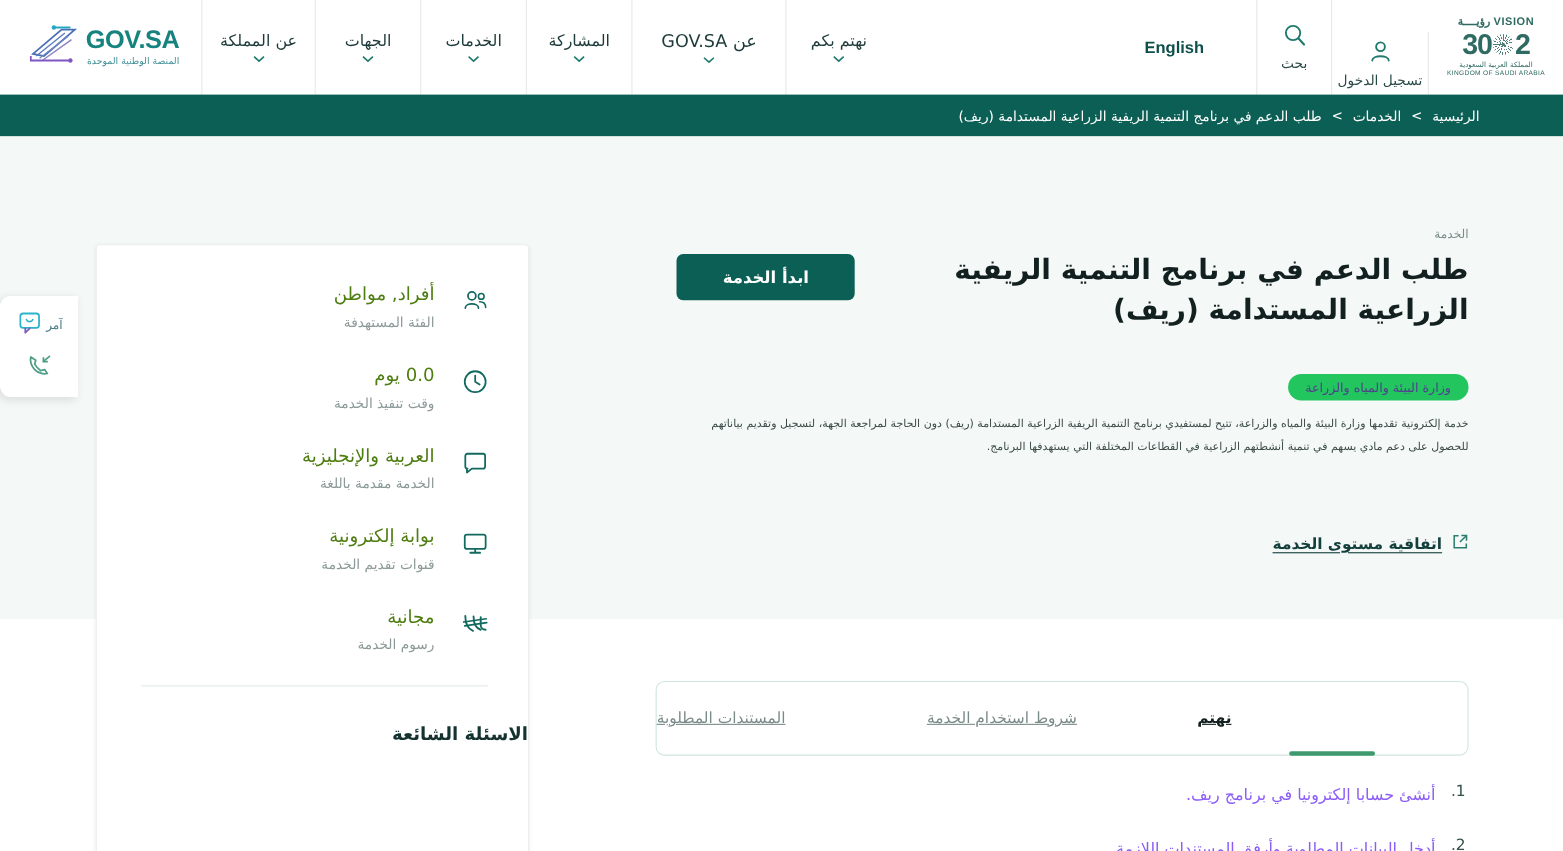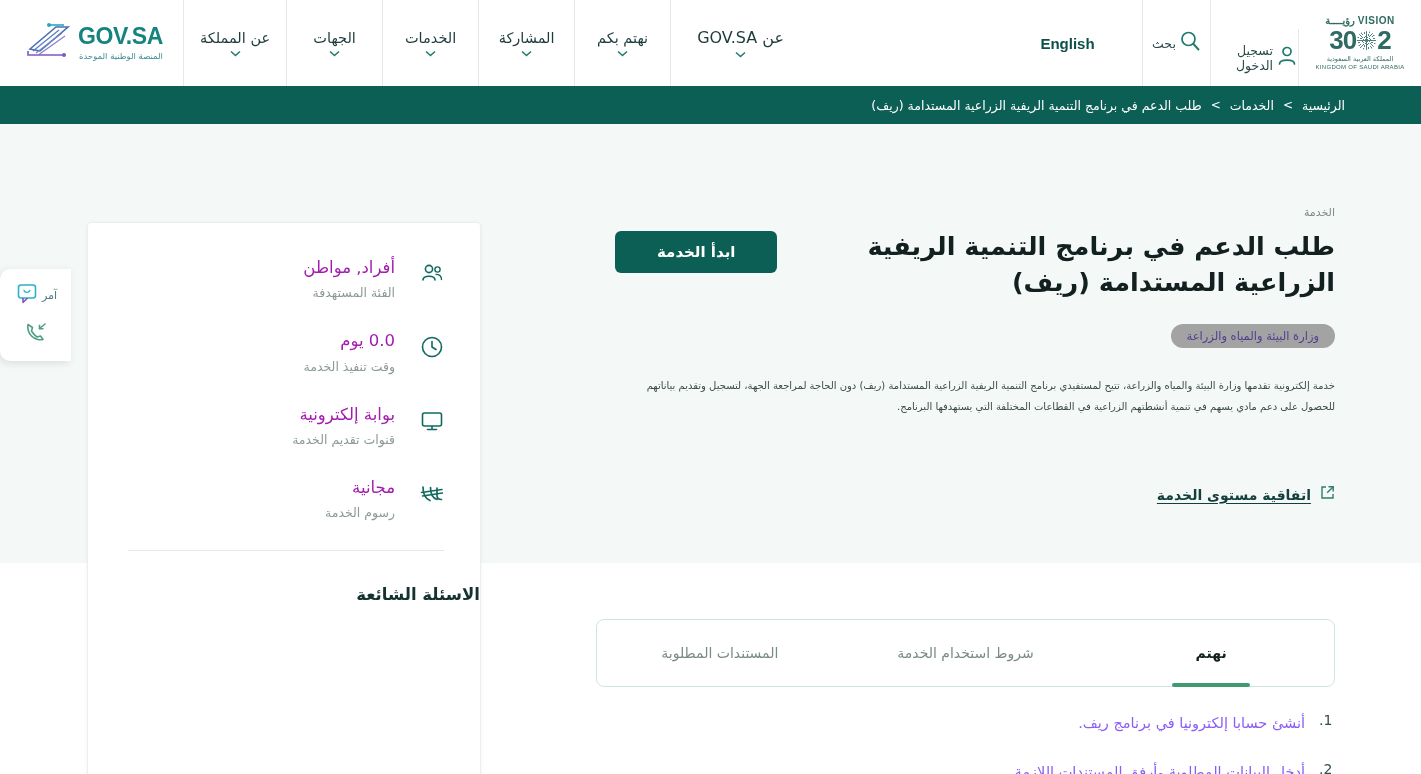"نهتم بكم" div.nav-item { order: before "عن GOV.SA" -> after "عن GOV.SA" }
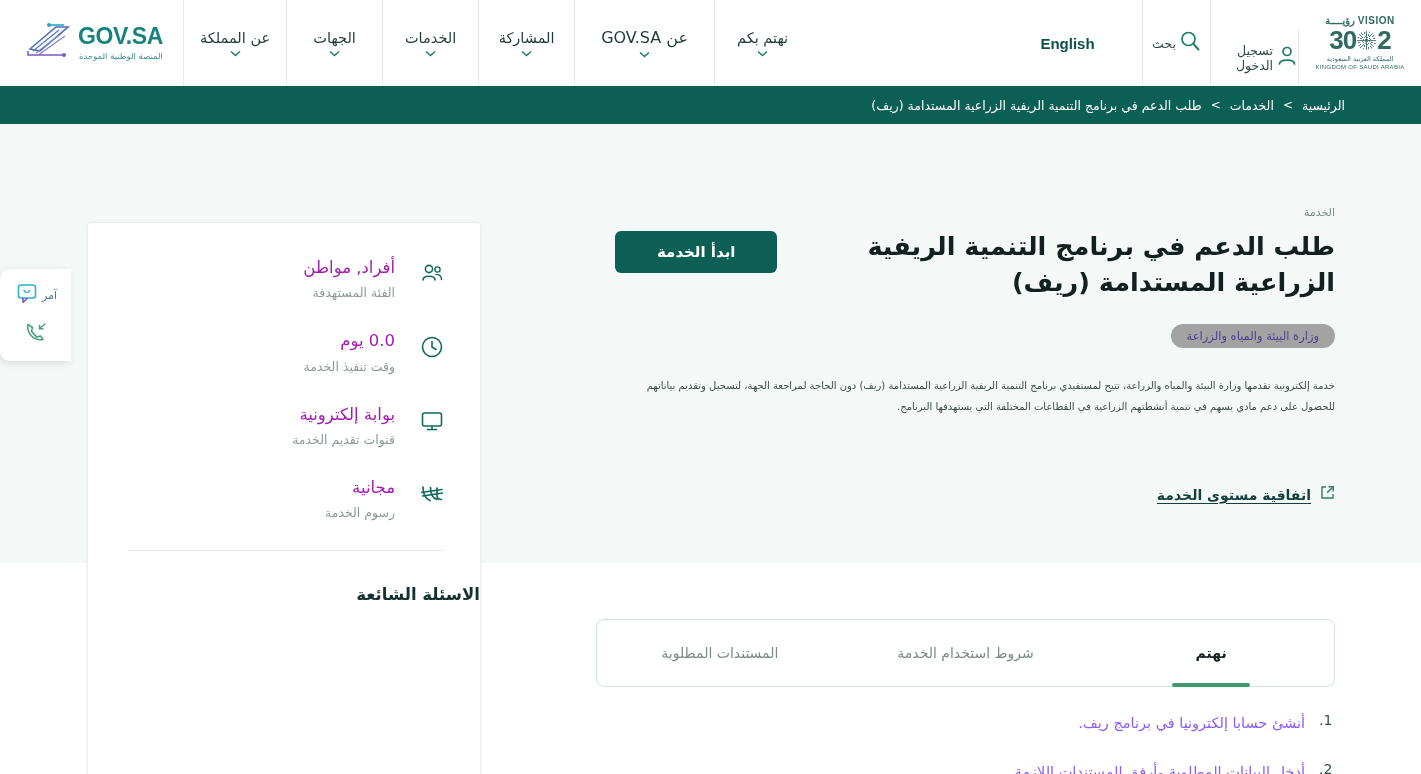"بحث" .icon-cell { flex-direction: row -> column }
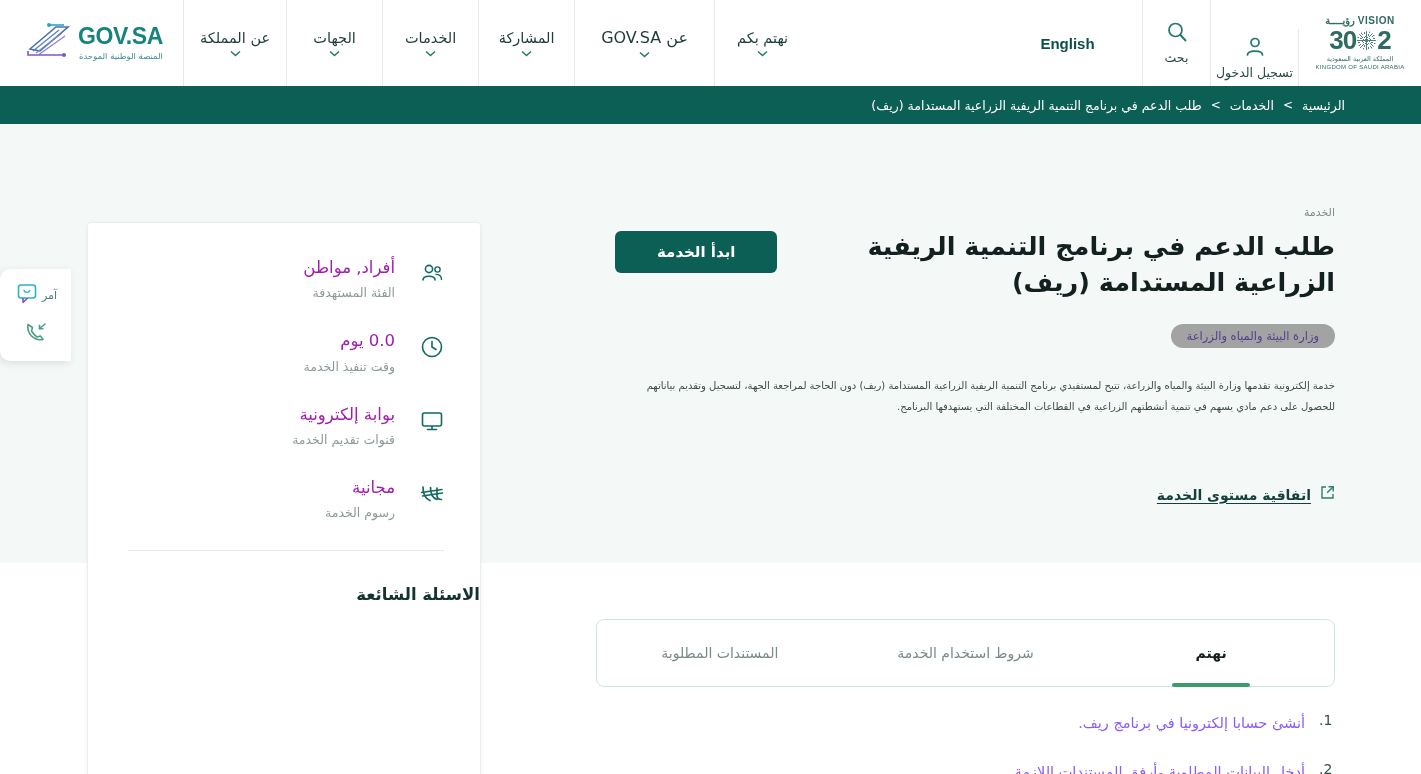"أفراد, مواطن" .fact-value { color: #a21caf -> #4d7c0f }
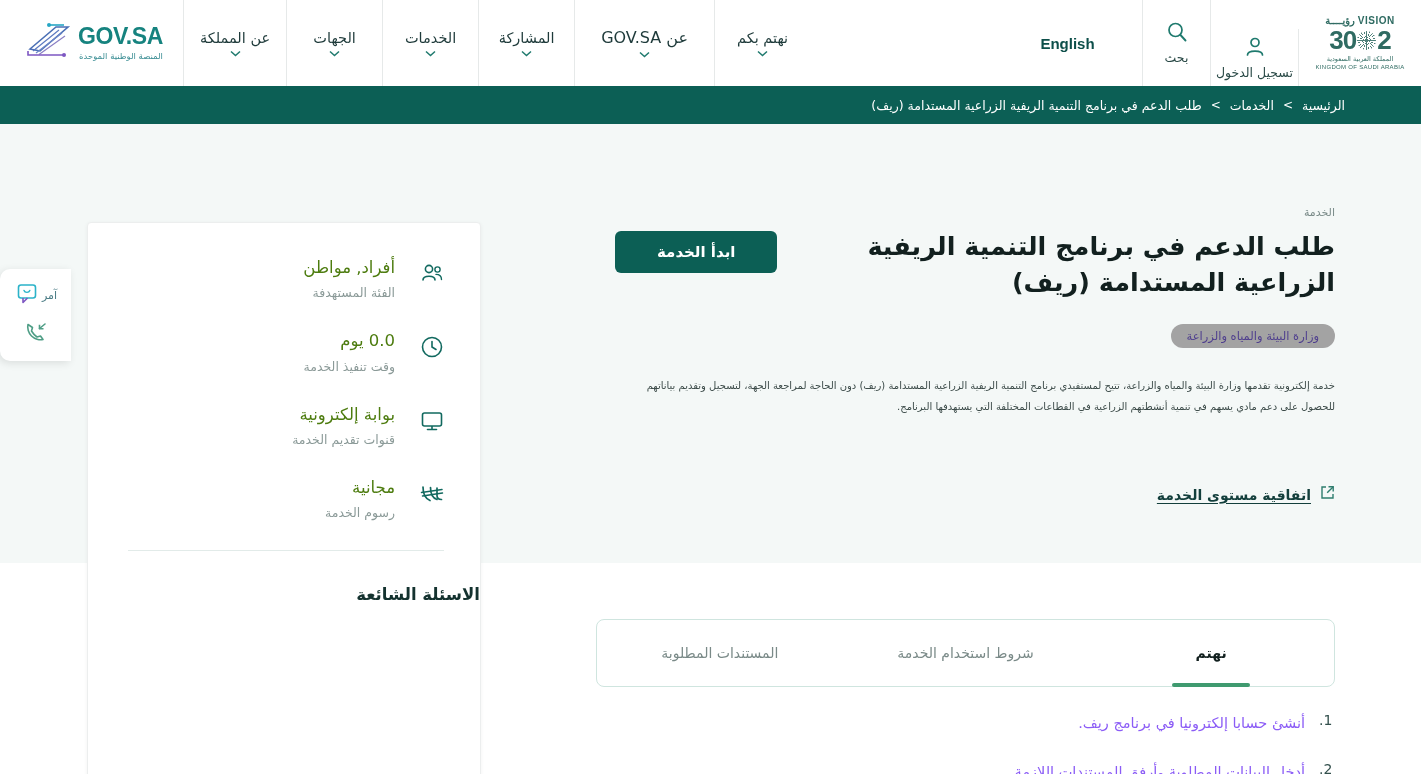"وزارة البيئة والمياه والزراعة" .agency-badge { background: #a3a3a3 -> #22c55e; top: 200px -> 216px }
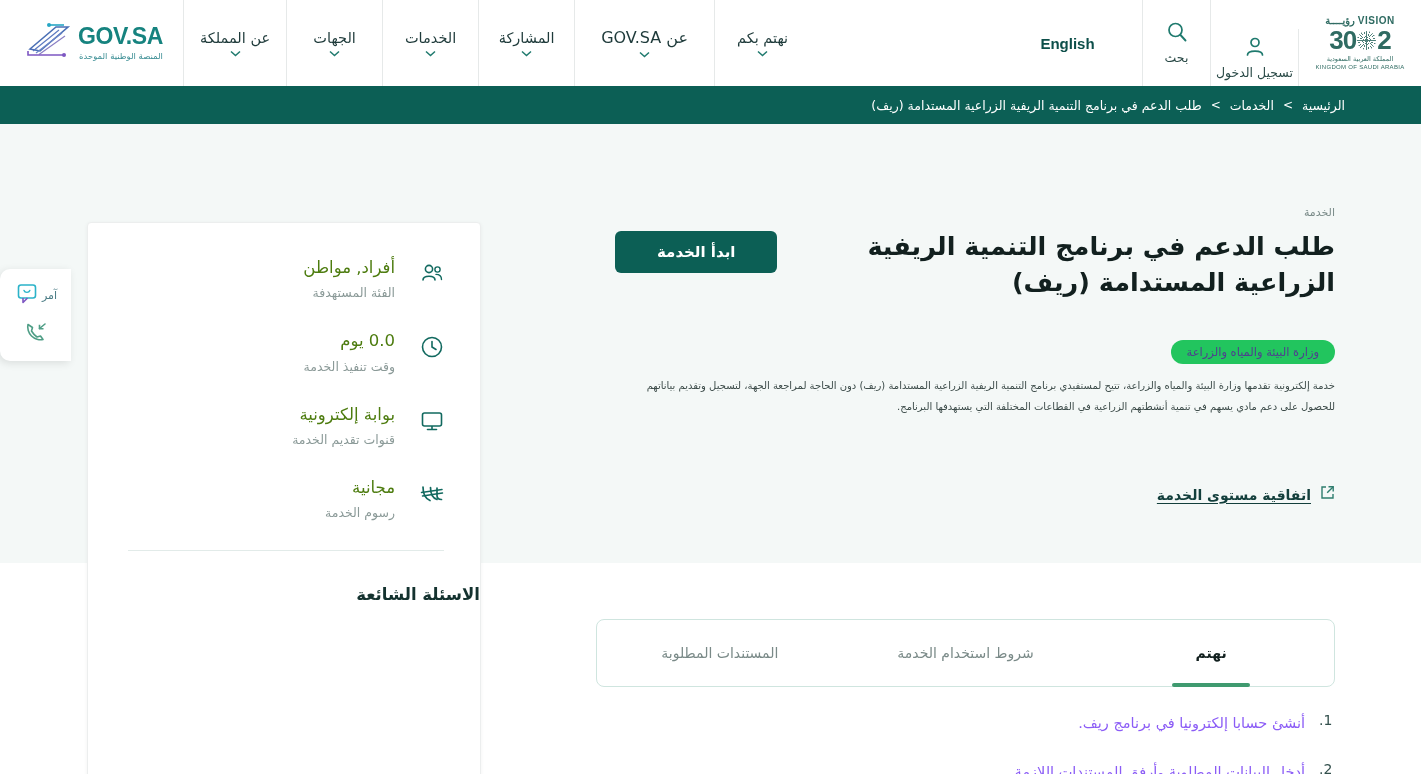"العربية والإنجليزية" div.fact { html: none -> <div> <span> <svg> <path></path> </svg> </span> <div> <div>العربية والإنجليزية</div> <div>الخدمة مقدمة باللغة</div> </div> </div> }
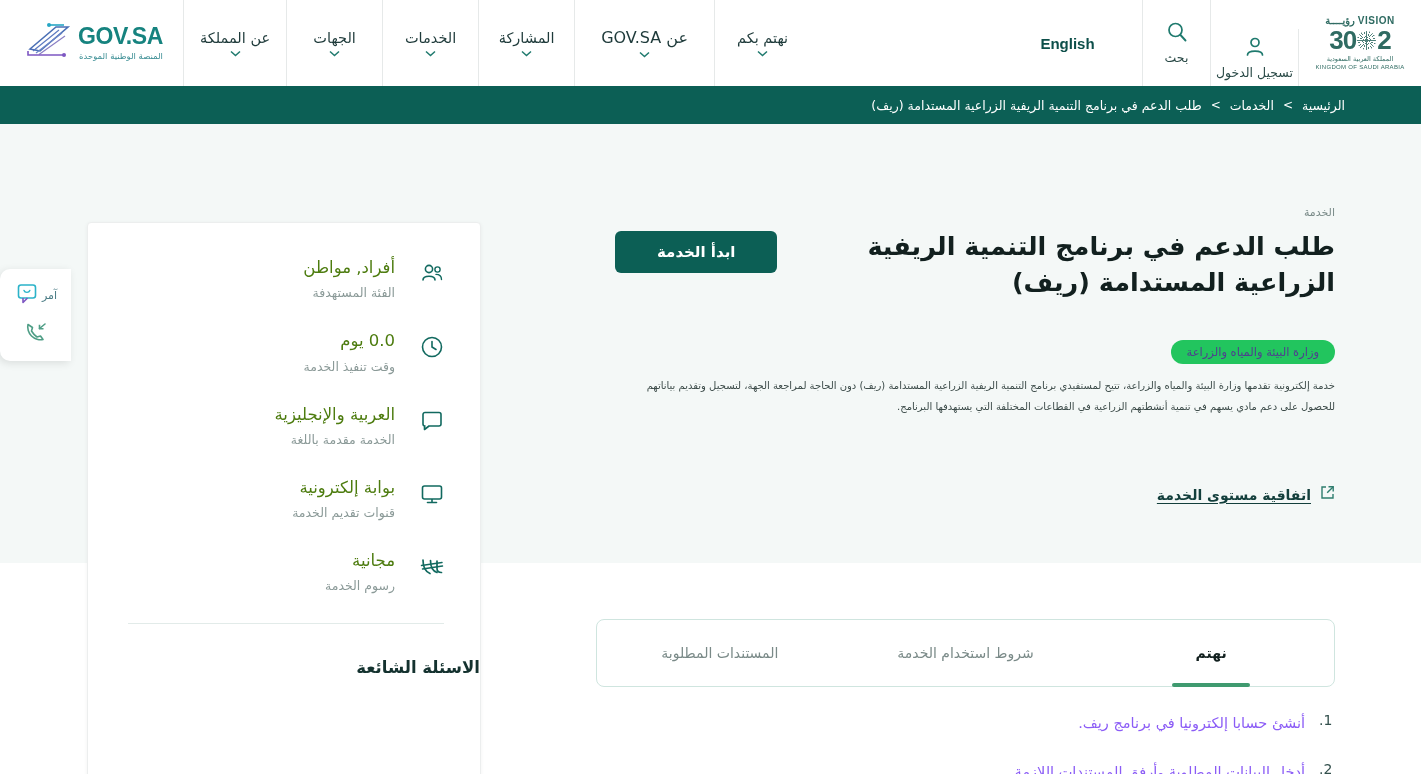"المستندات المطلوبة" .tab { justify-content: center -> flex-end; text-decoration: none -> underline }
